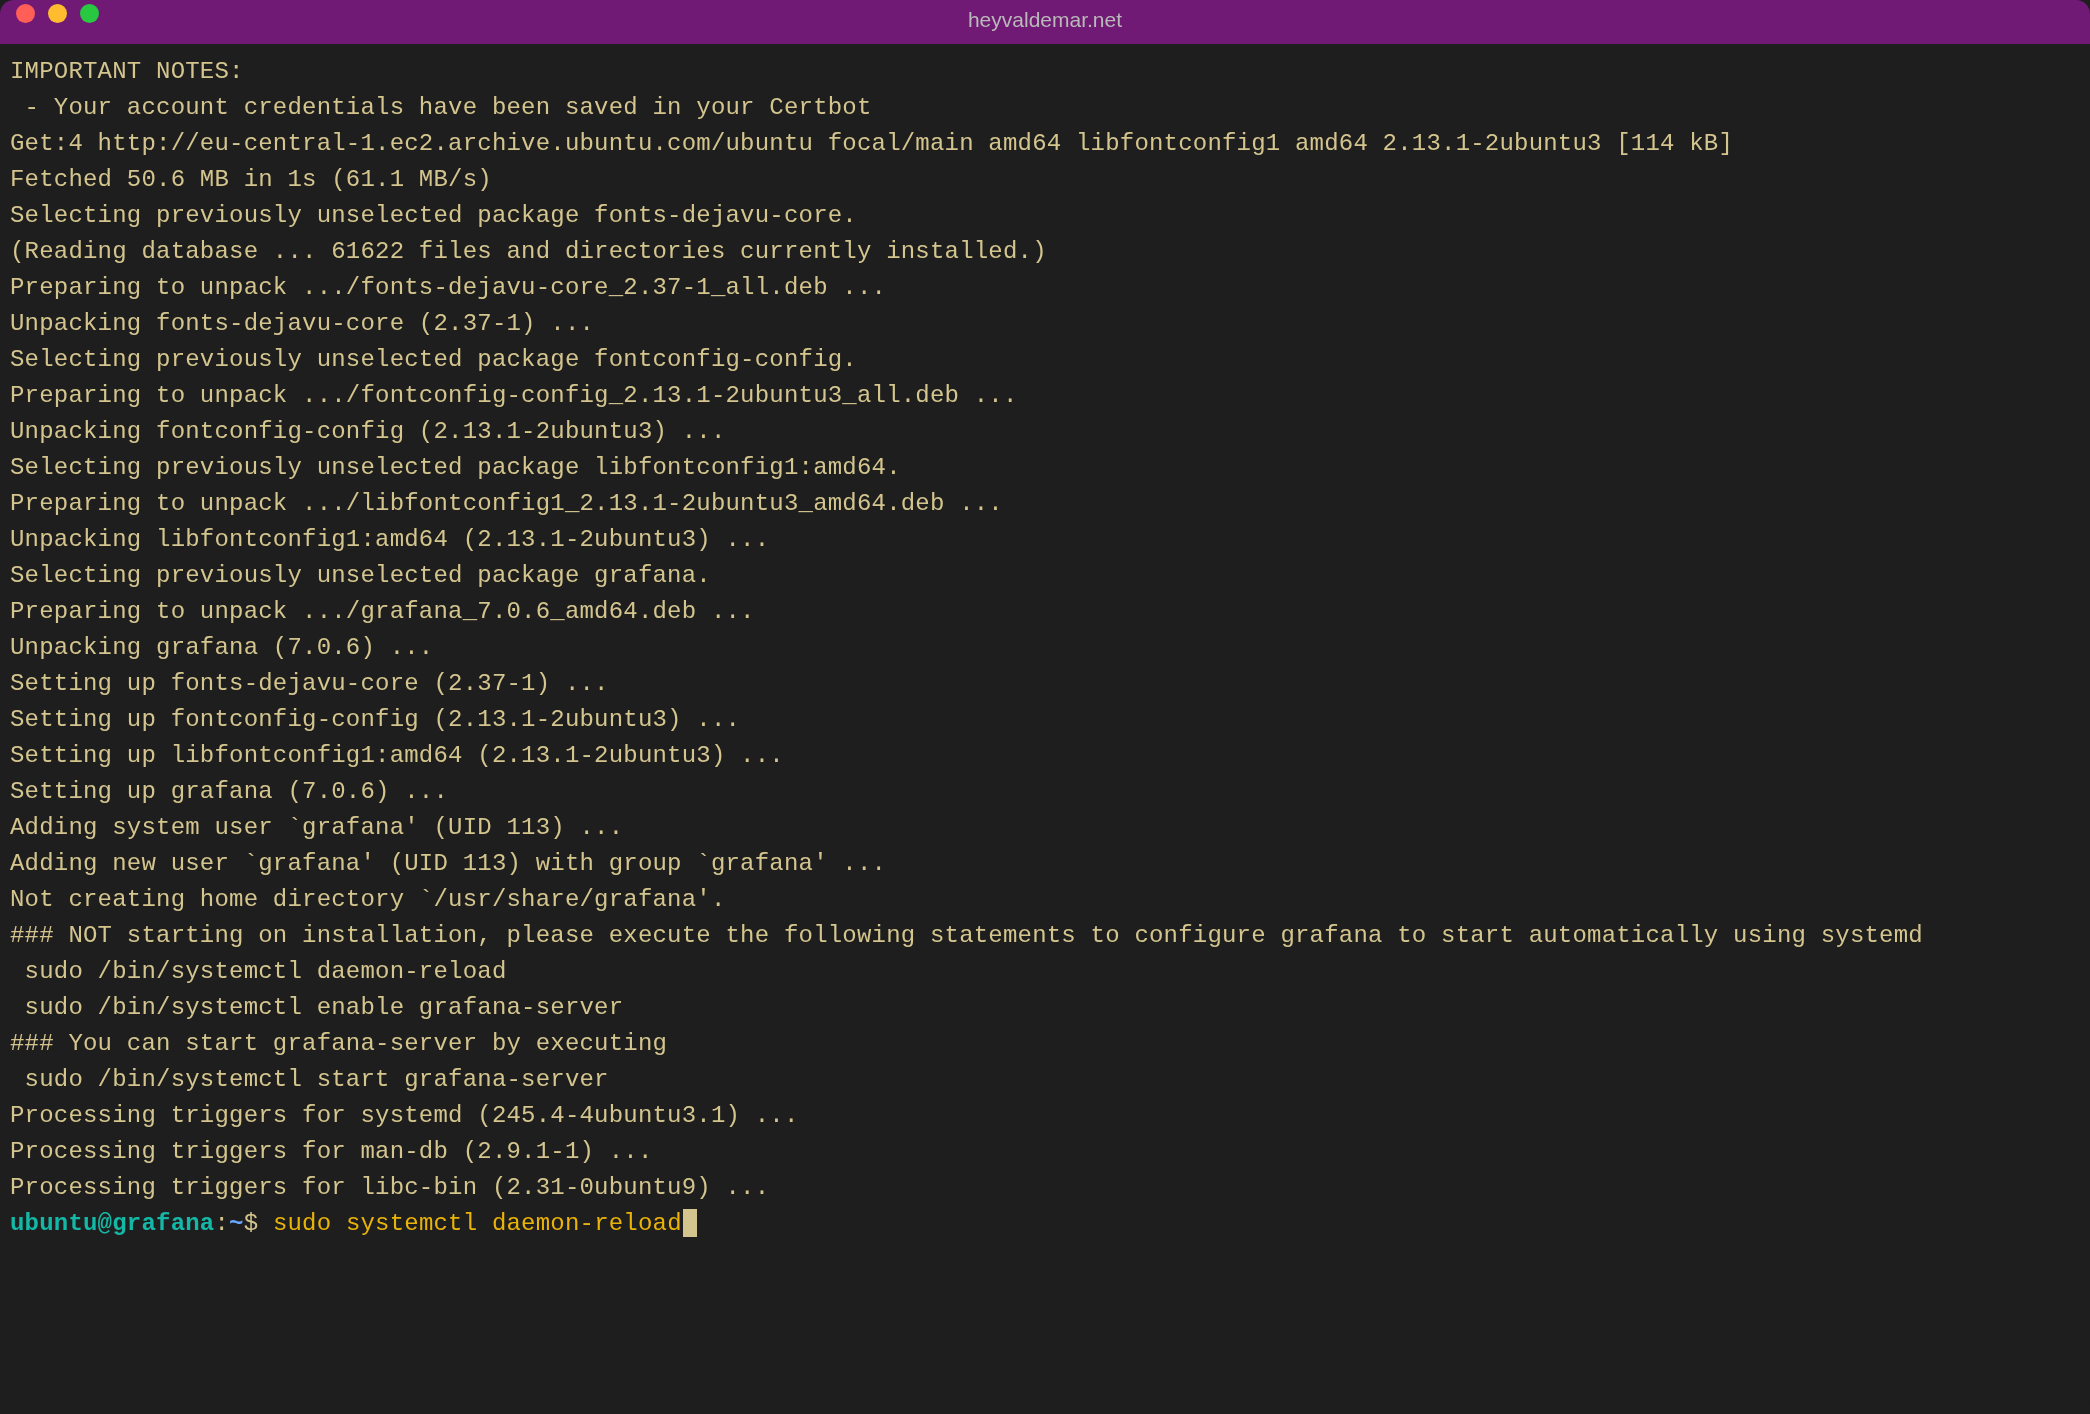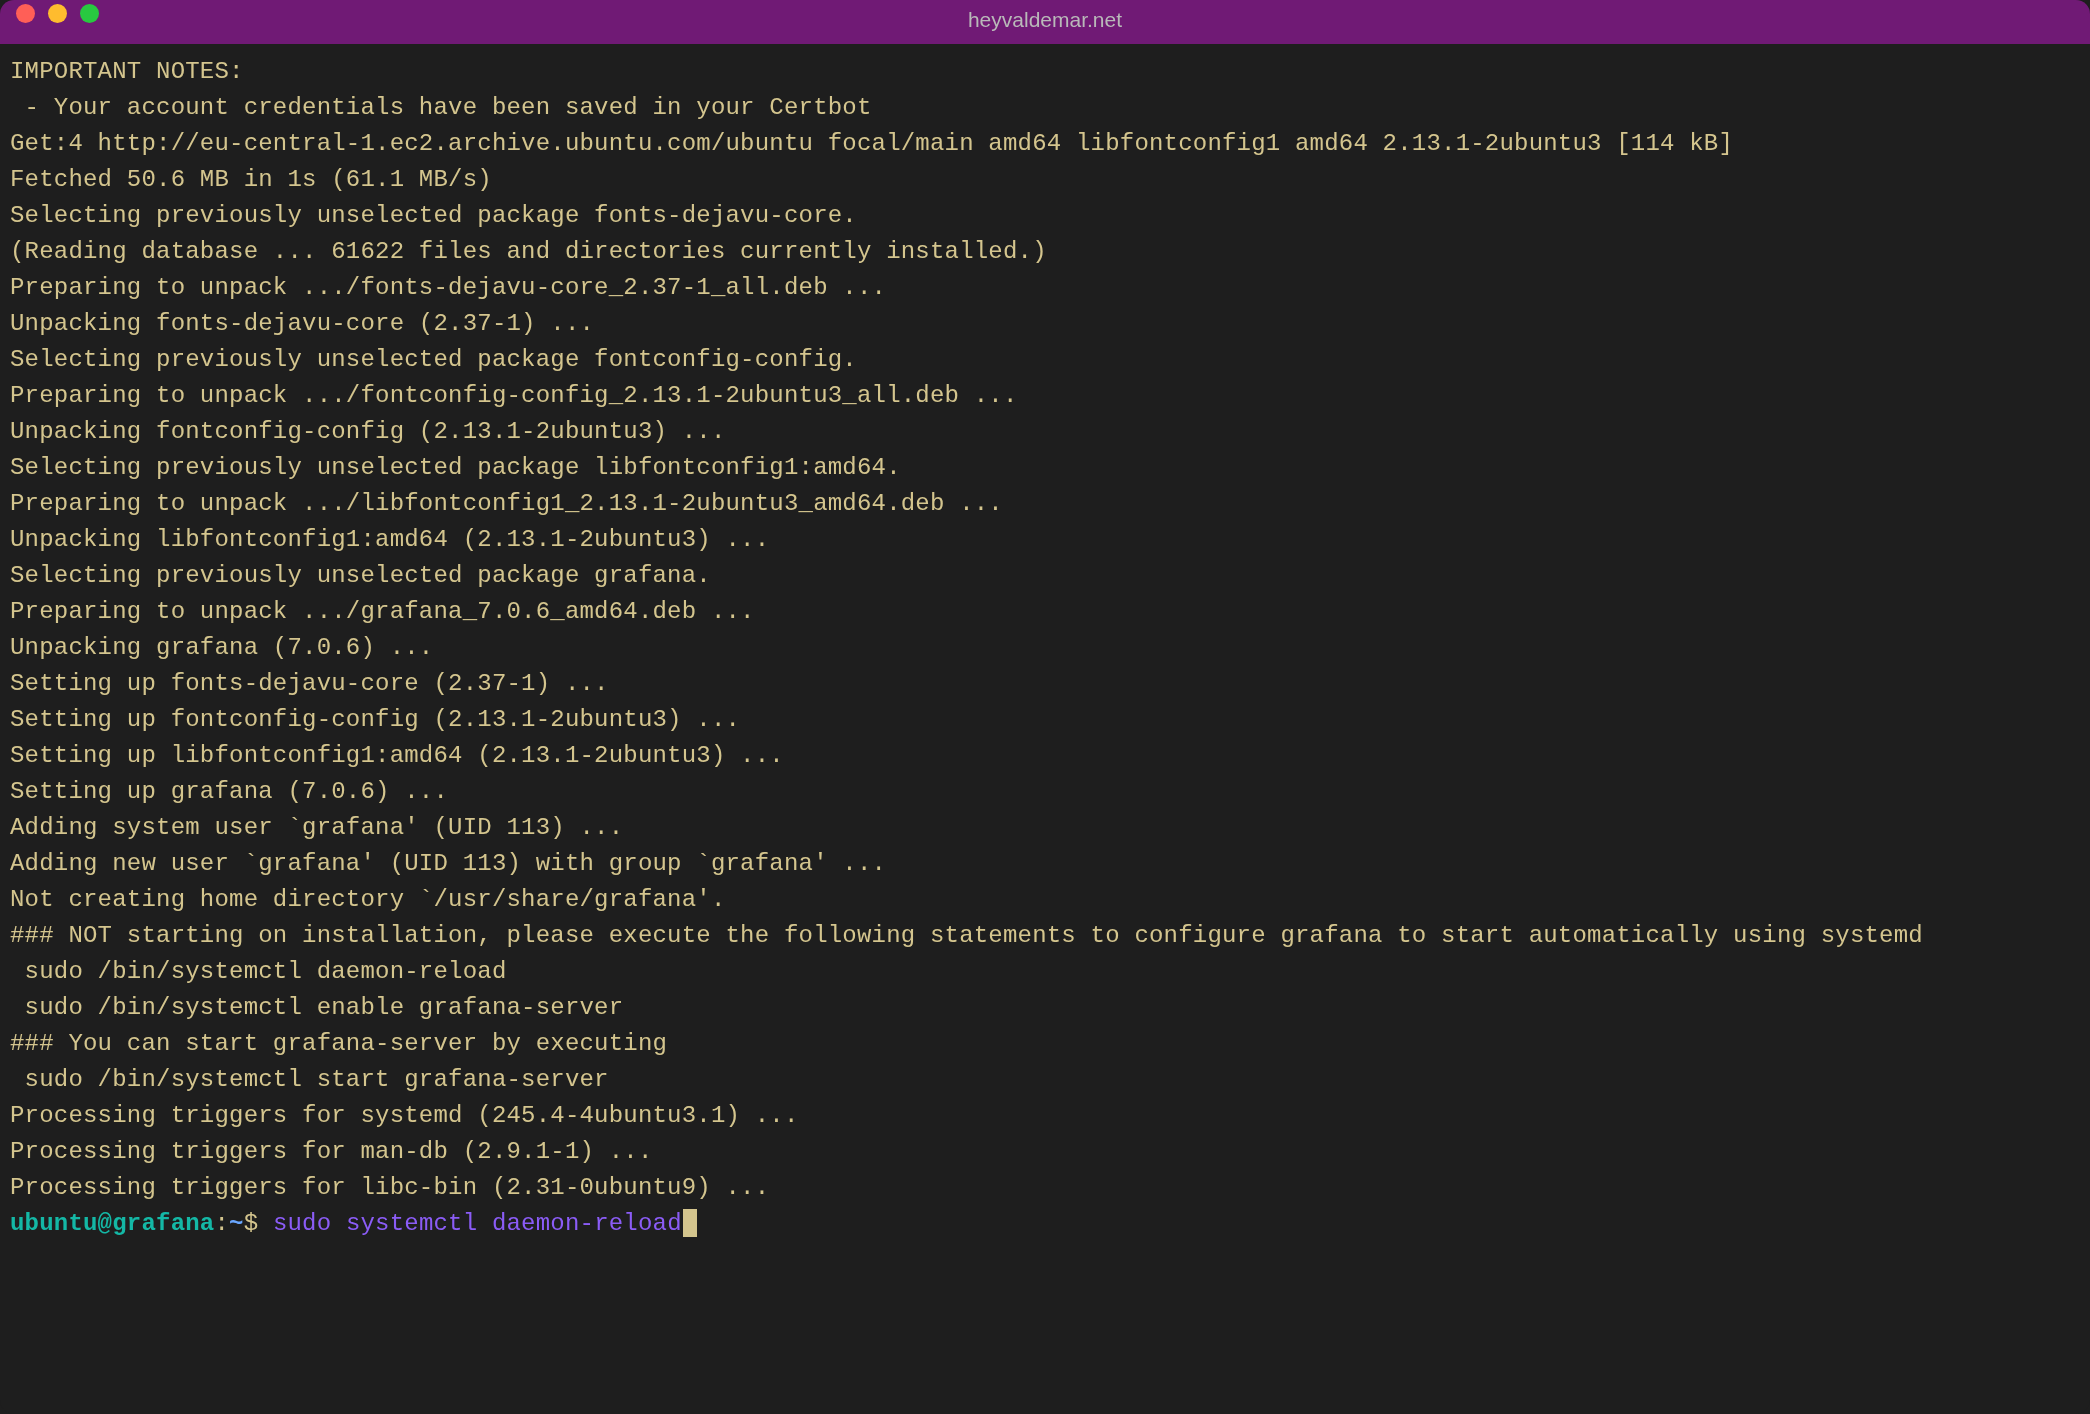"sudo systemctl daemon-reload" .cmd { color: #8b5cf6 -> #eab308 }
